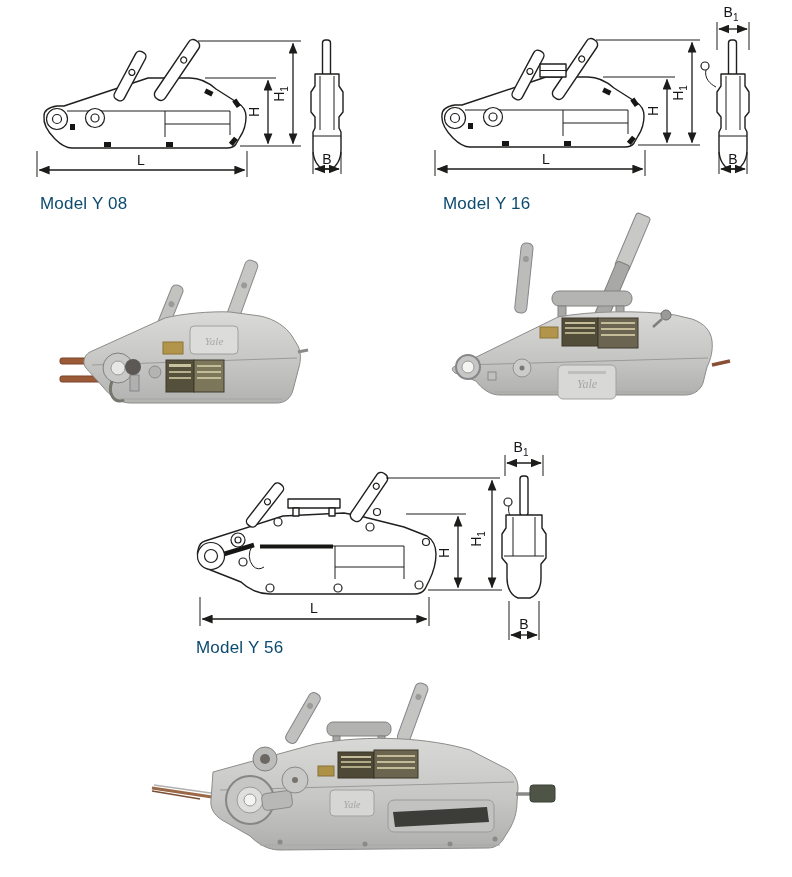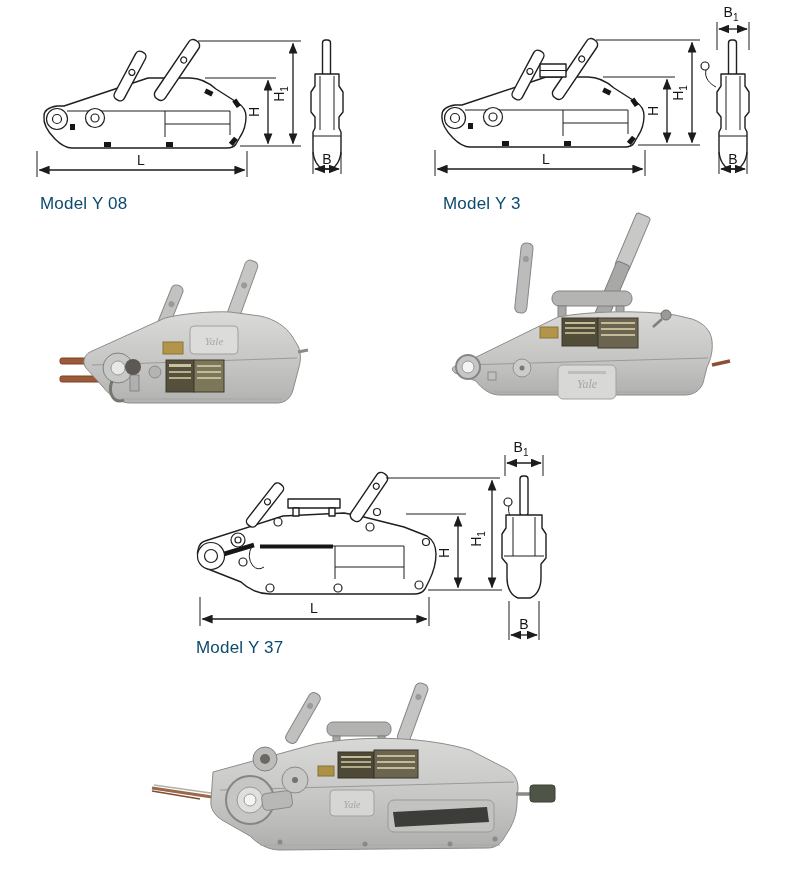"Model Y 3" div.caption { text: 3 -> 16 }
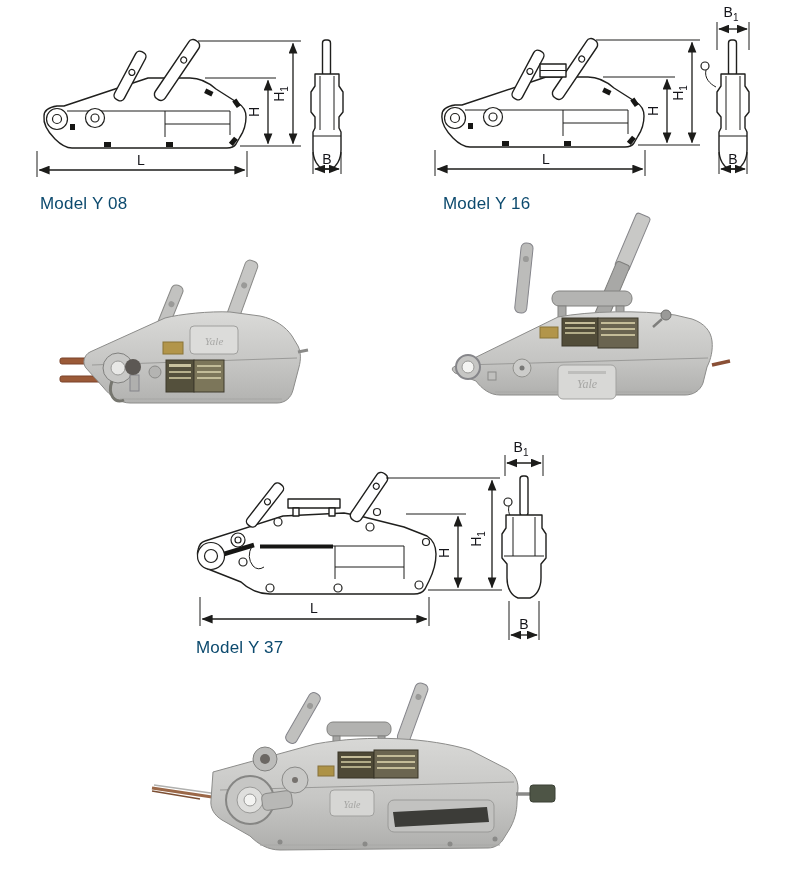"Model Y 37" div.caption { text: 37 -> 56 }
